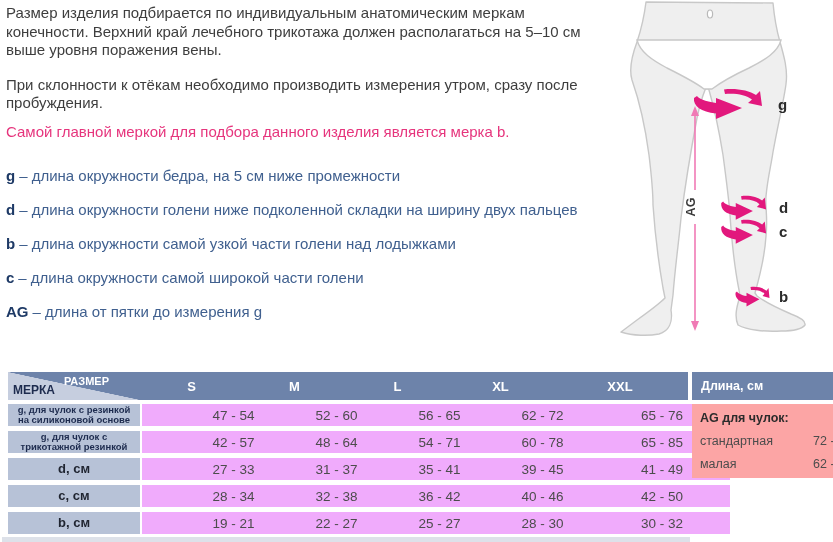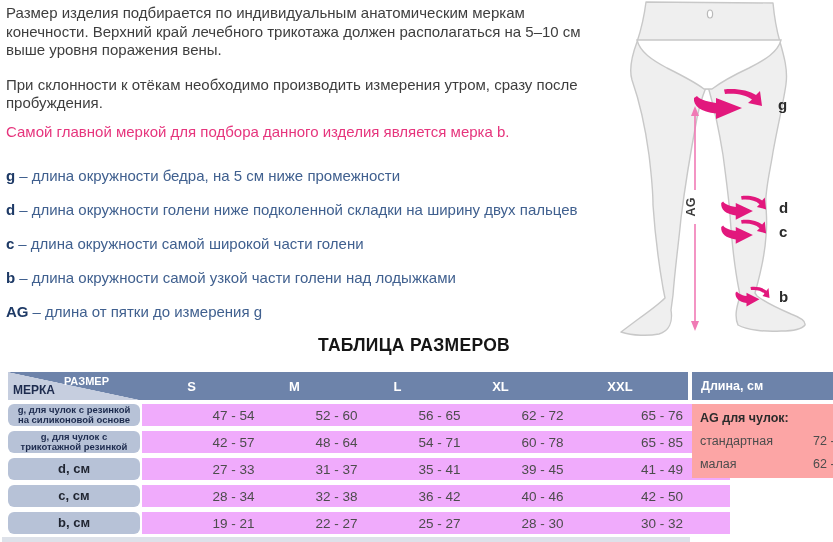"c – длина окружности самой" p.defline { order: before "b – длина окружности самой" -> after "b – длина окружности самой" }
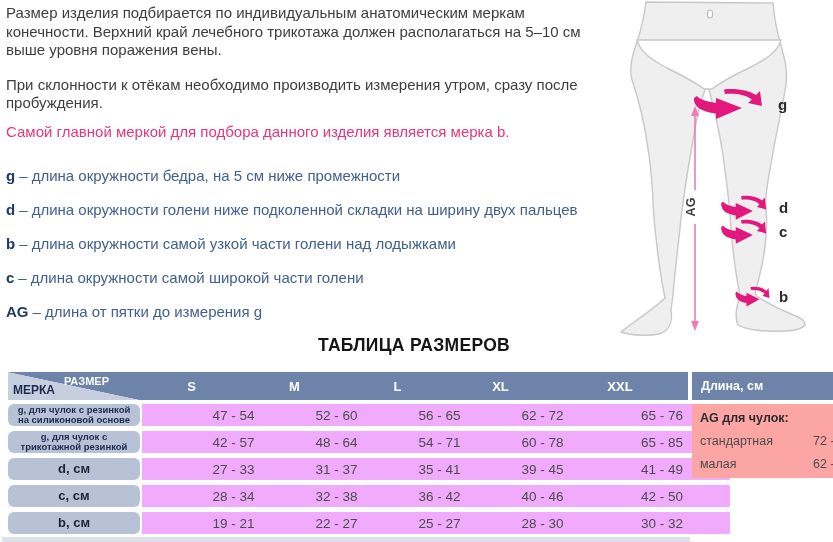"ТАБЛИЦА РАЗМЕРОВ" div.tbl-title { html: <div>ТАБЛИЦА РАЗМЕРОВ</div> -> none }
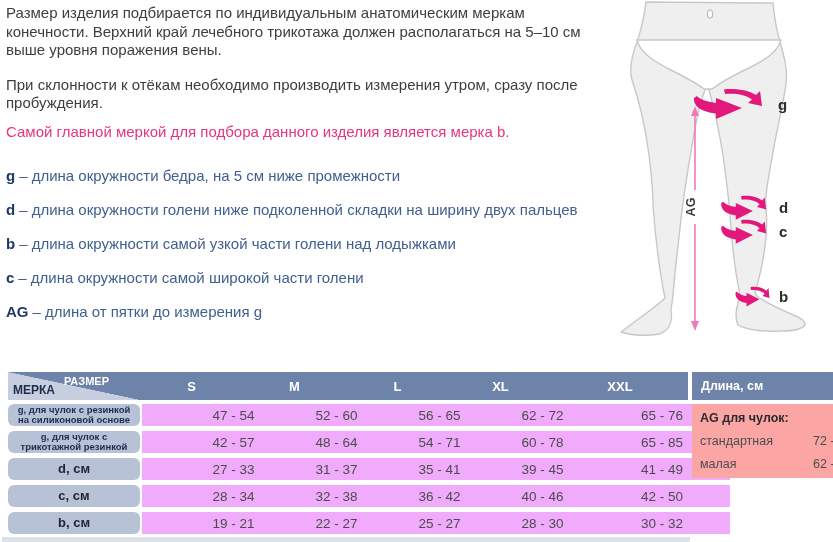"g, для чулок с резинкой" .rlabel { border-radius: 6px -> none }
